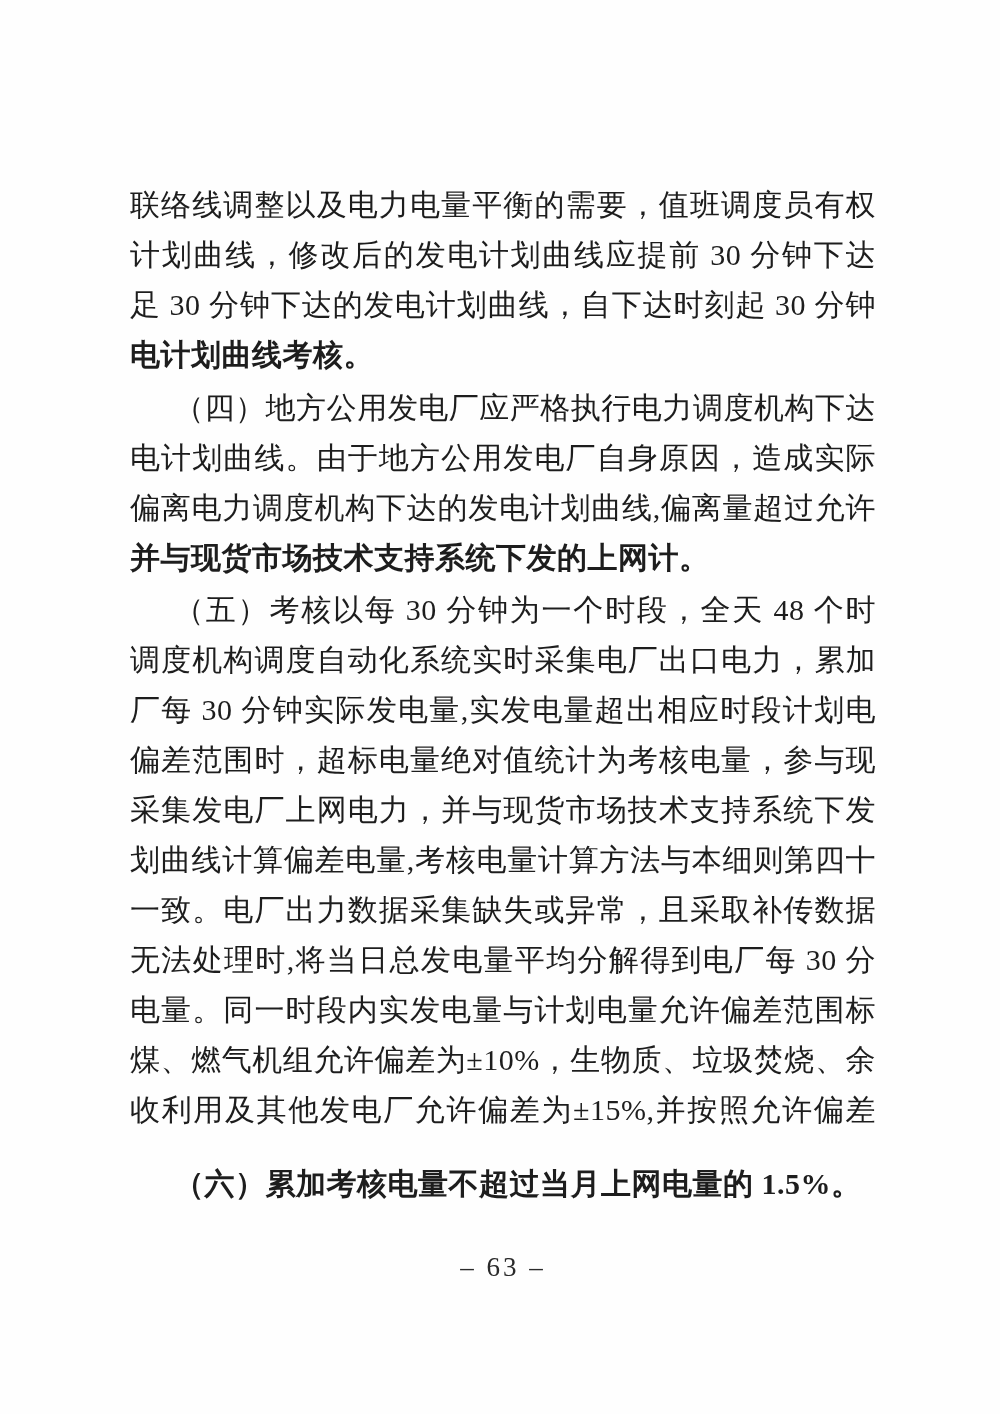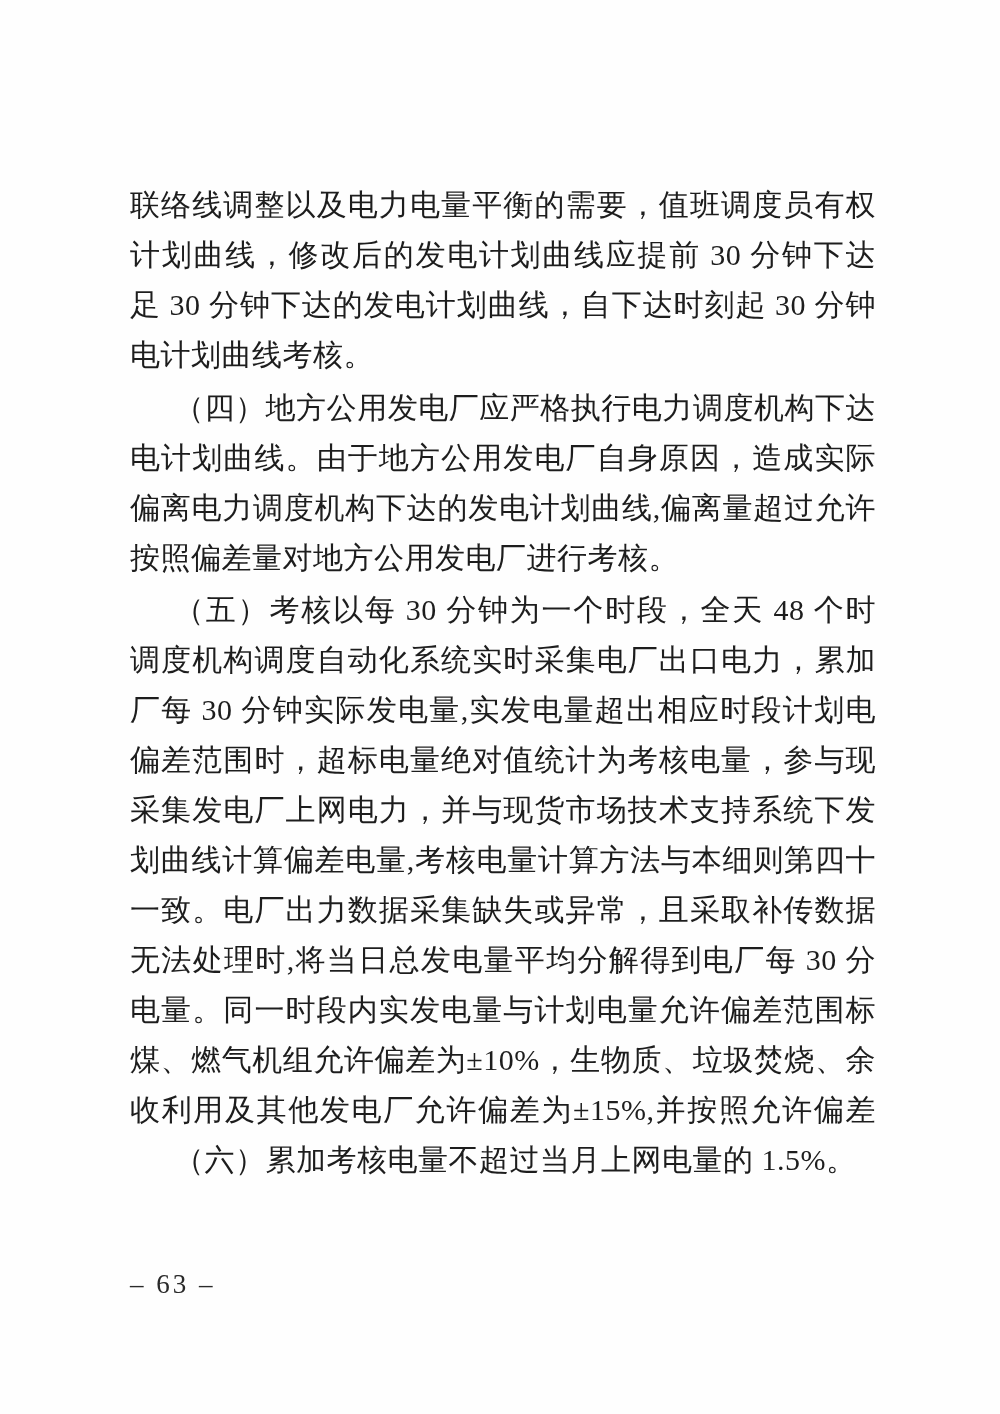"电计划曲线考核。" .line.end { font-weight: none -> bold }
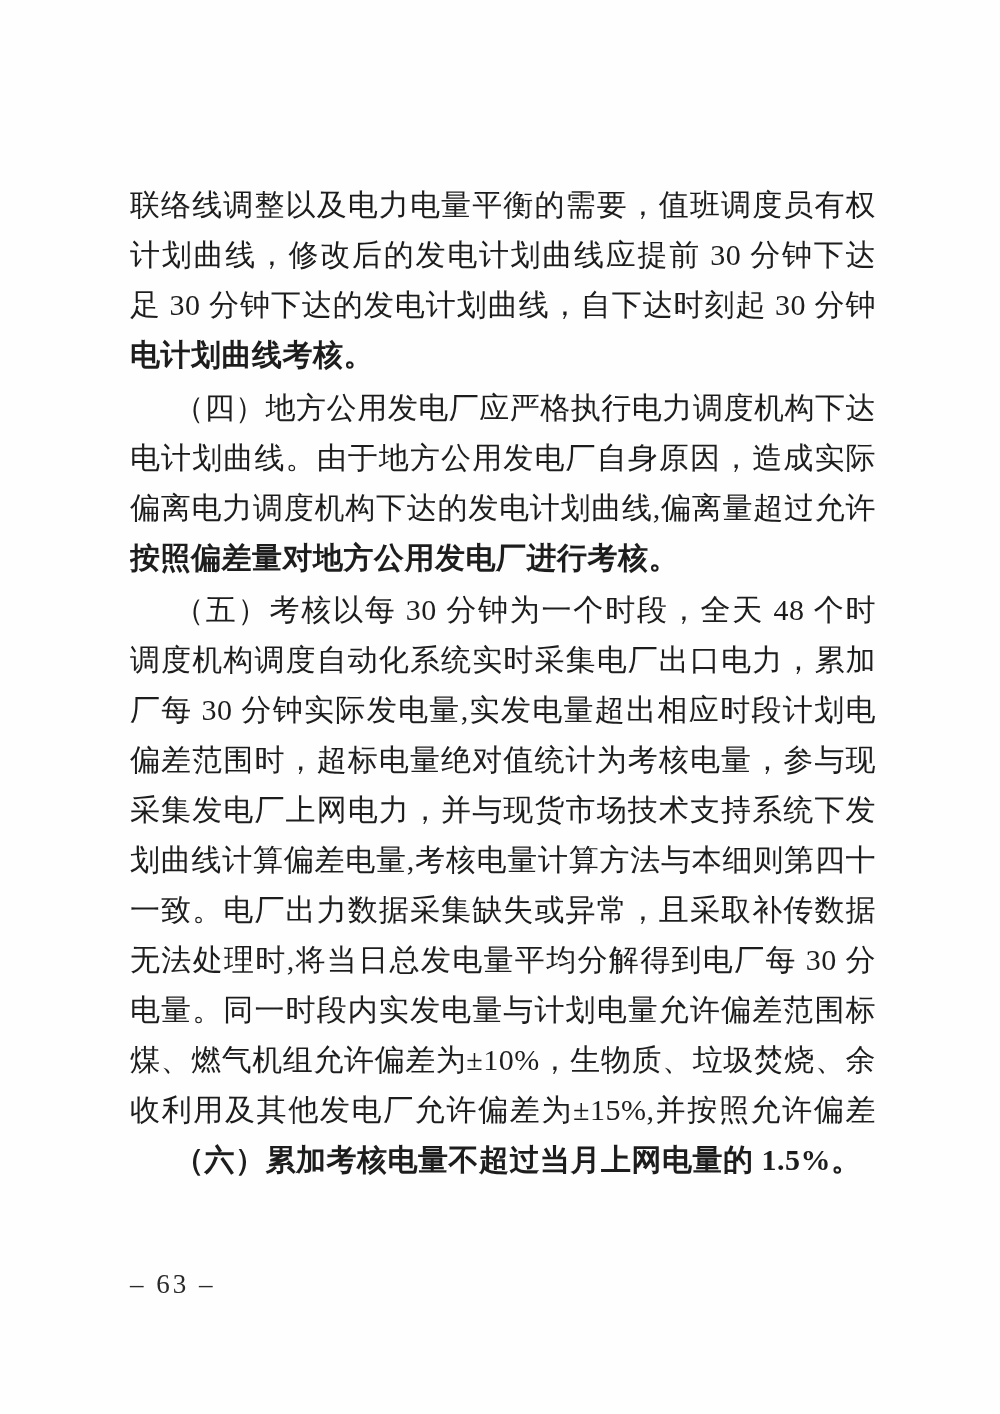"按照偏差量对地方公用发电厂进行考核。" div.line { text: 按照偏差量对地方公用发电厂进行考核 -> 并与现货市场技术支持系统下发的上网计 }
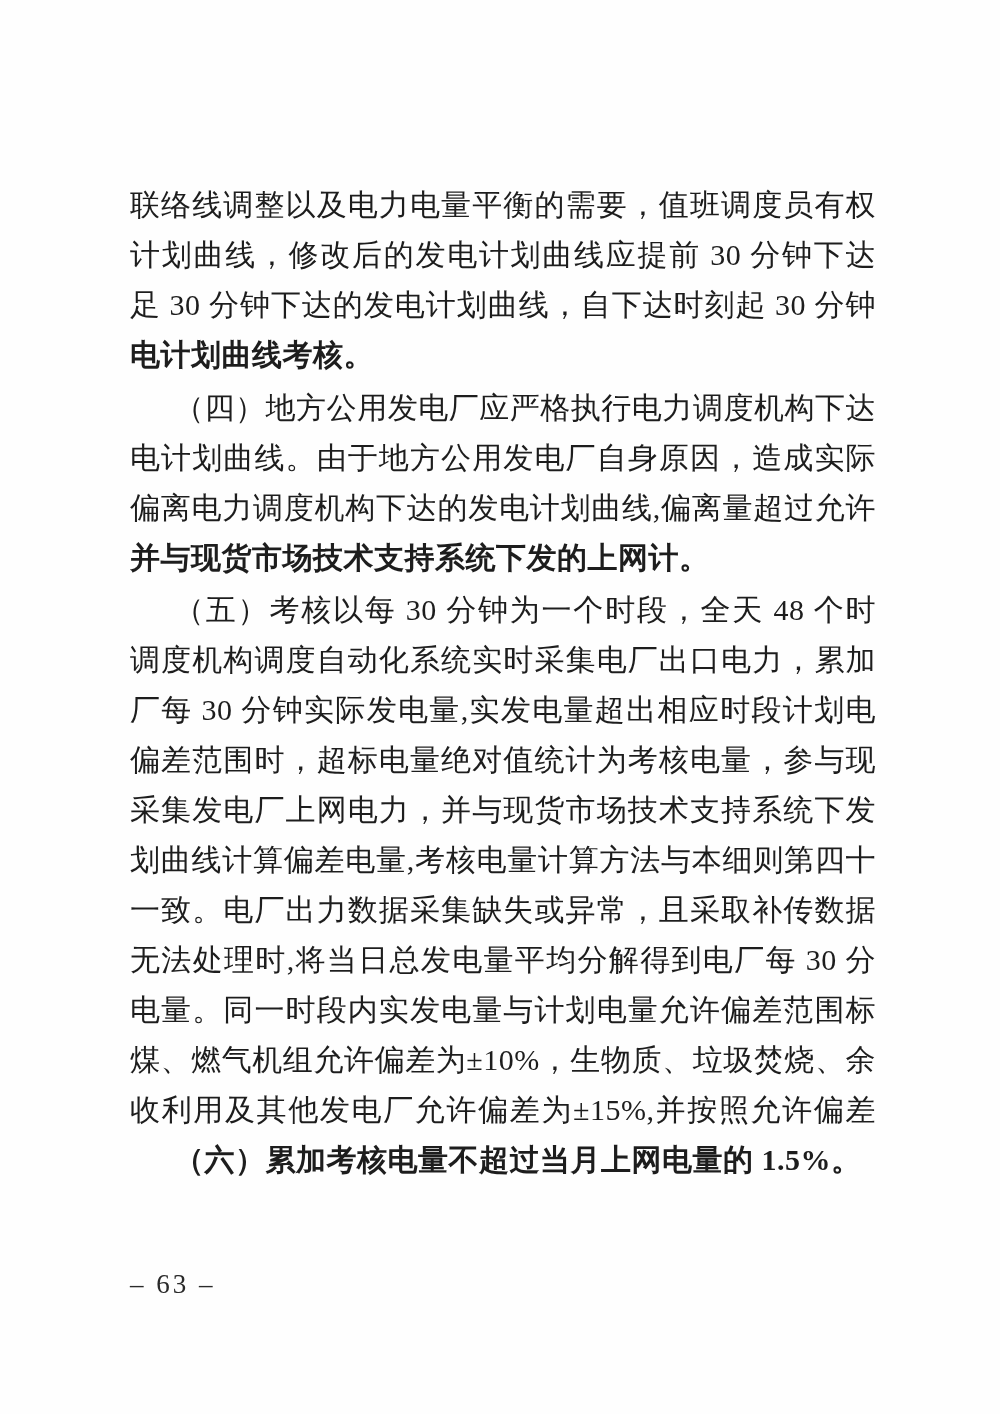"（六）累加考核电量不超过当月上网电量的 1.5%。" .para.p3 { margin-top: 0 -> 24px }
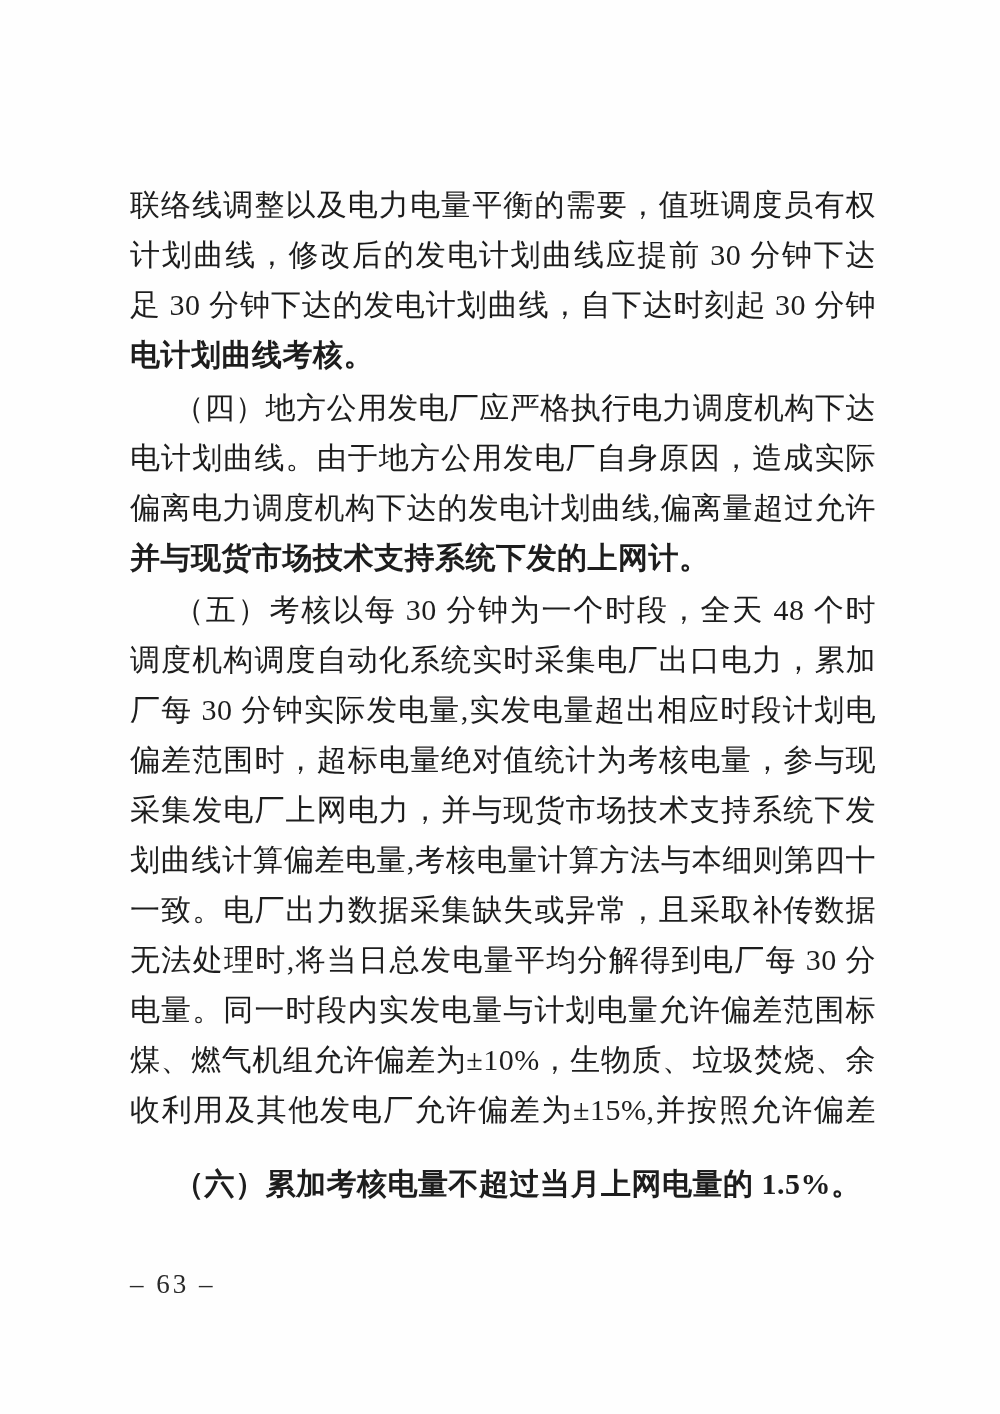"– 63 –" .footer { margin-top: 17px -> none; text-align: left -> center }
